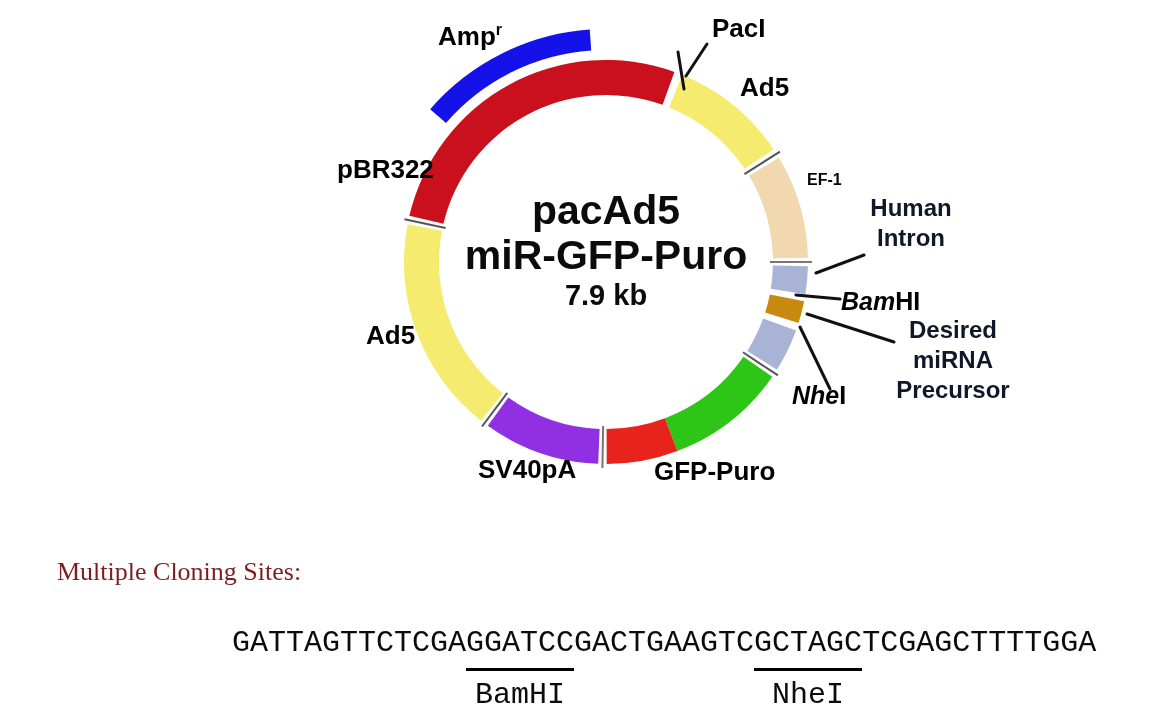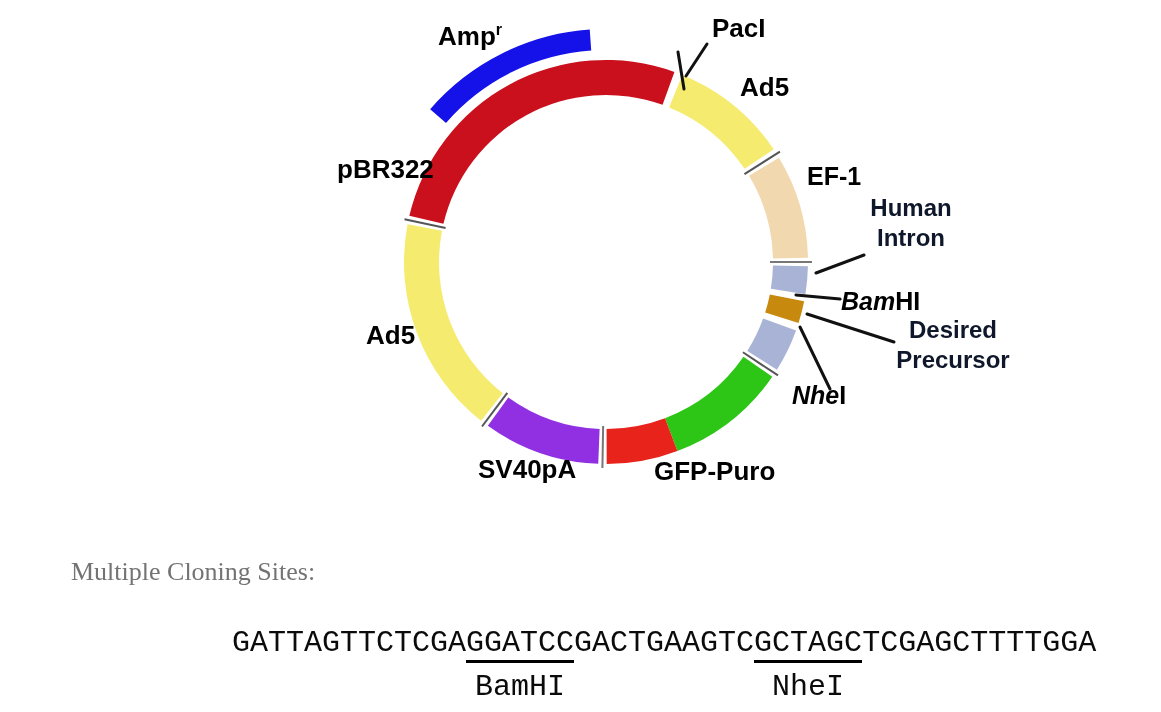"EF-1" div.lbl { font-size: 25px -> 16px; top: 162px -> 171px }
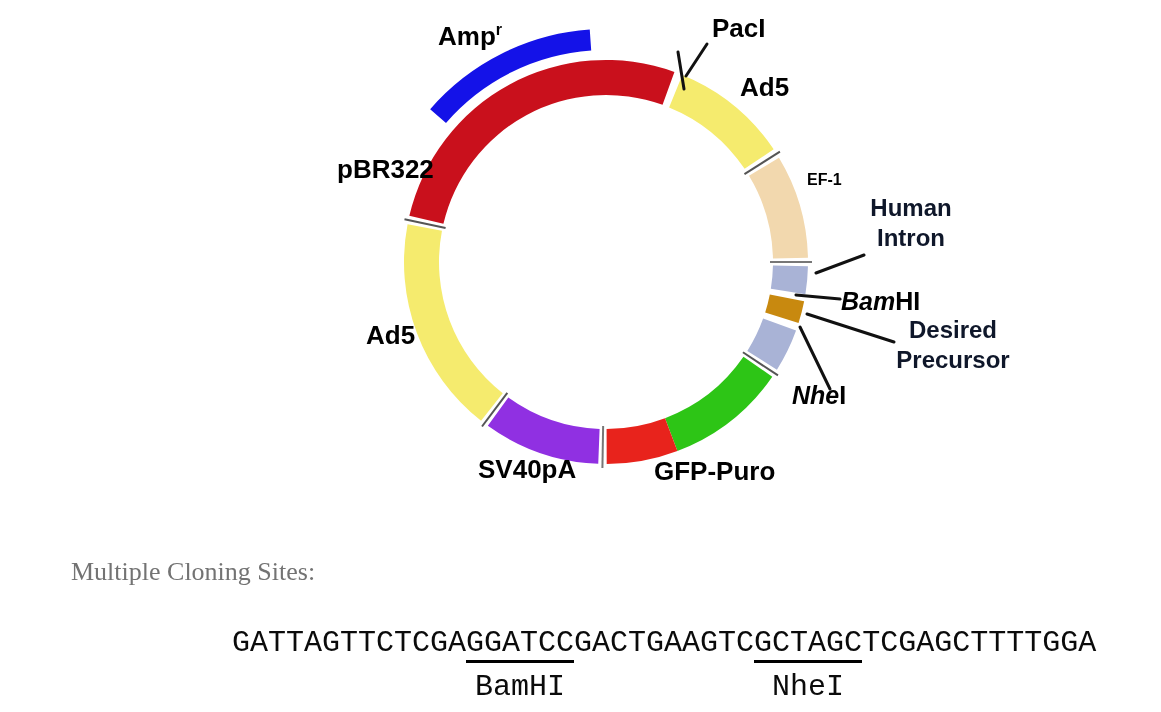"pacAd5" div.title-block { html: none -> <div> <div>pacAd5</div> <div>miR-GFP-Puro</div> <div>7.9 kb</div> </div> }
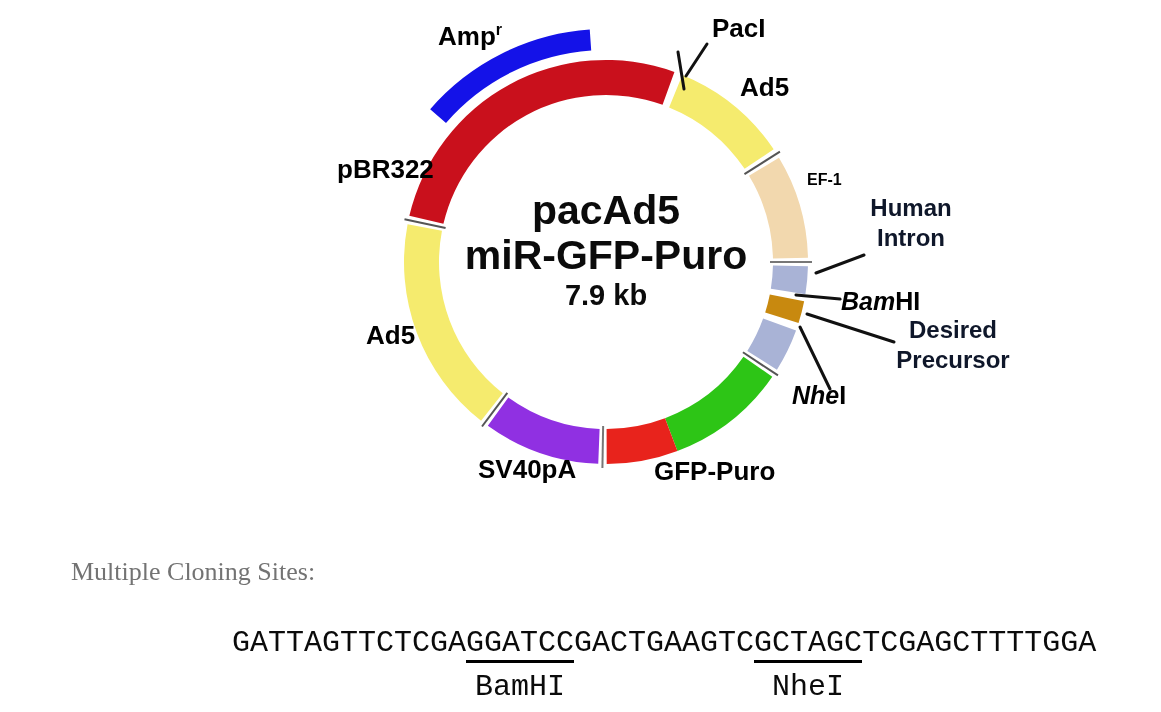"miRNA" div { html: none -> <div>miRNA</div> }
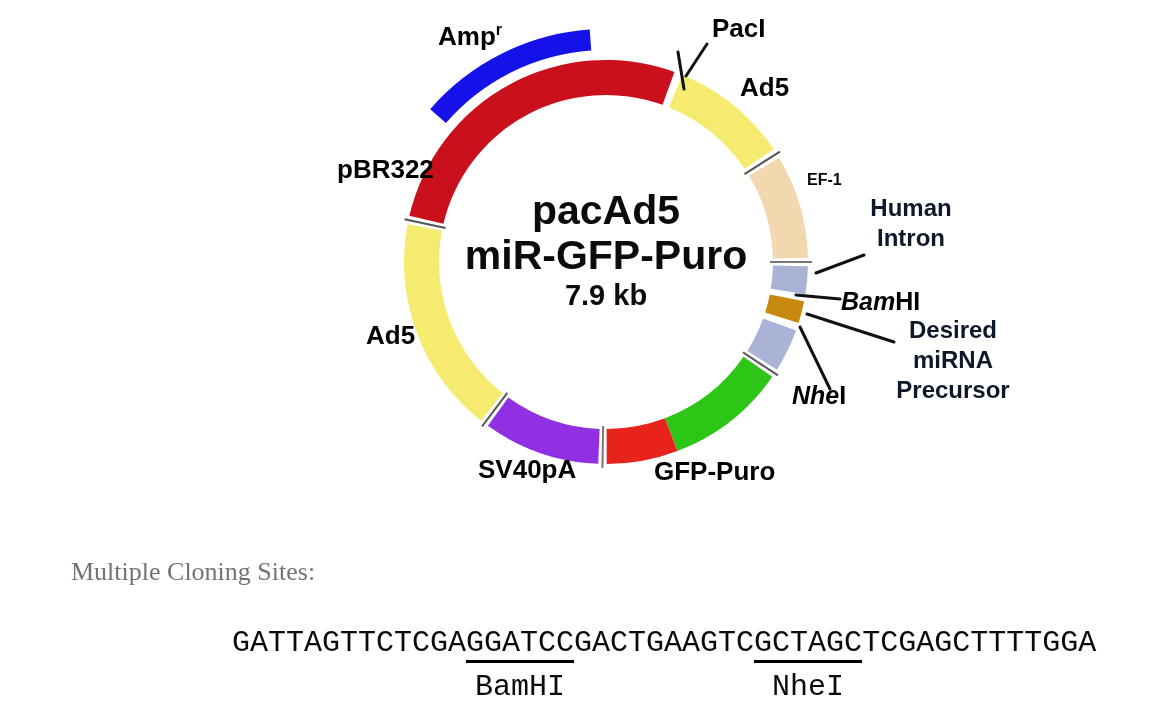"Multiple Cloning Sites:" .mcs-heading { color: #737373 -> #7f1d1d; left: 71px -> 57px }
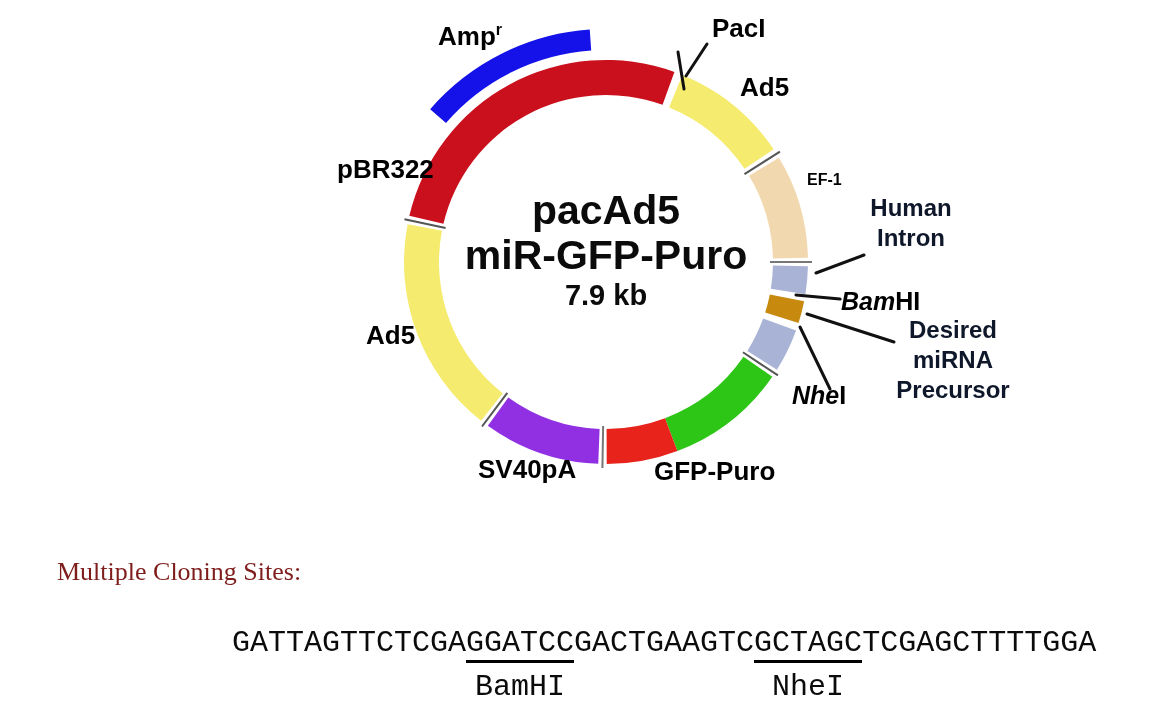"GGATCC" .site-underline { padding-bottom: 0 -> 8px }
